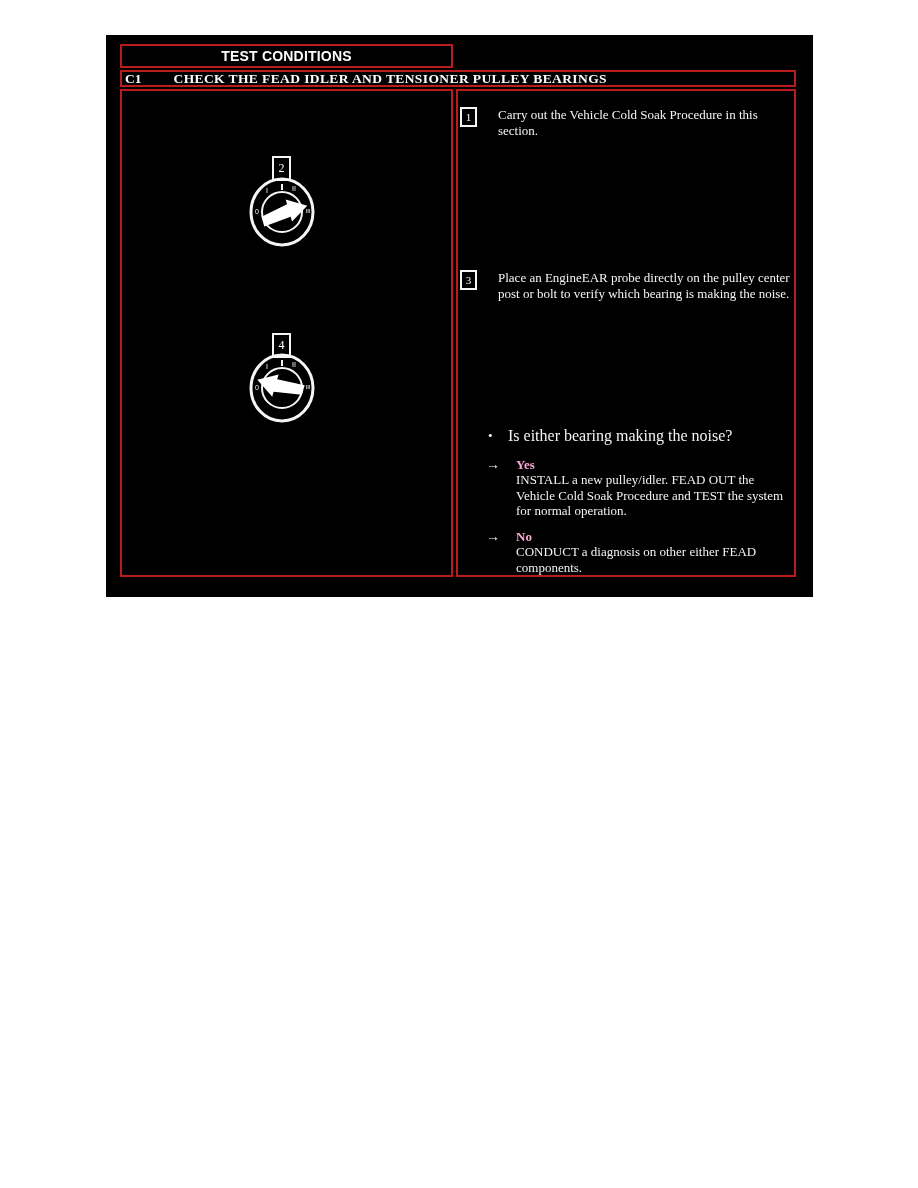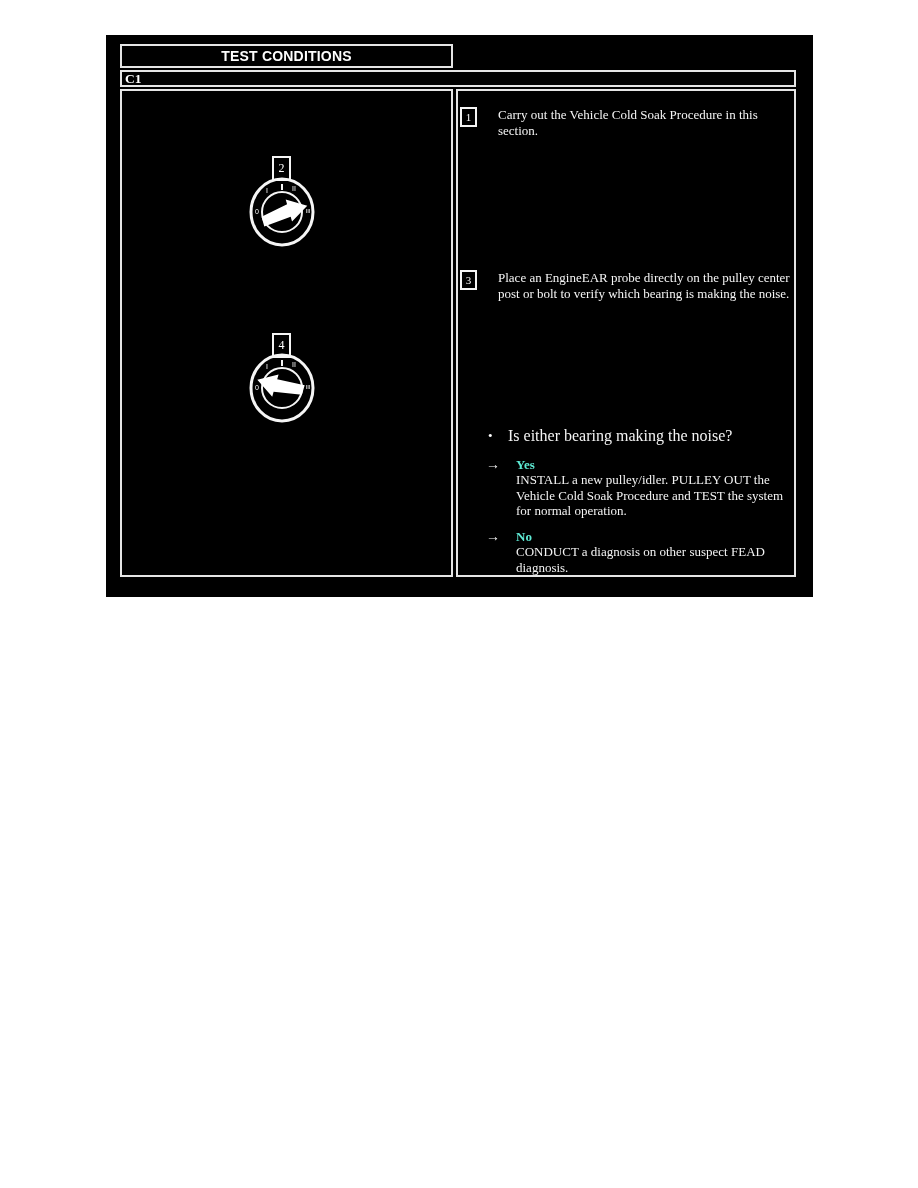"TEST CONDITIONS" .cell { border: 2px solid #e5e5e5 -> 2px solid #b91c1c }
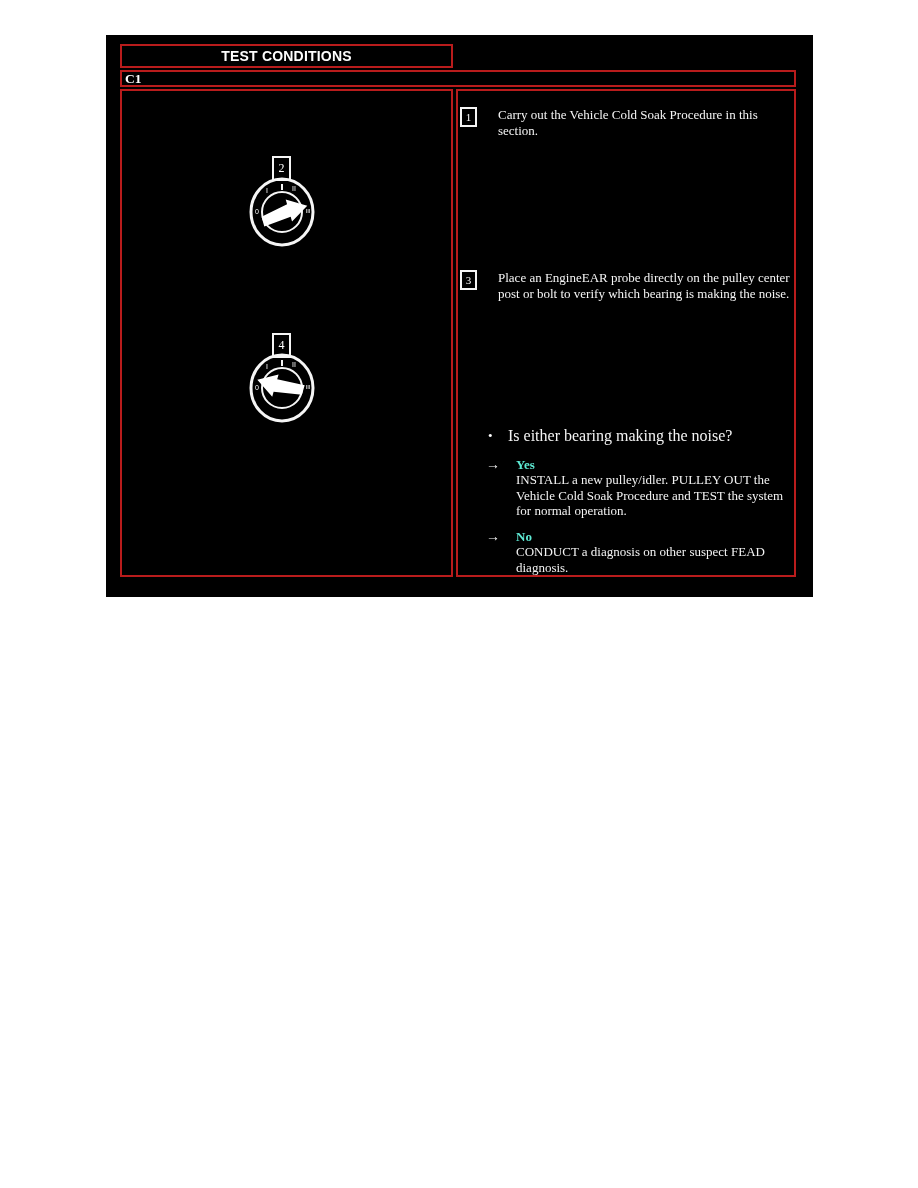"CHECK THE FEAD IDLER AND" span.ttl { html: none -> <span>CHECK THE FEAD IDLER AND TENSIONER PULLEY BEARINGS</span> }
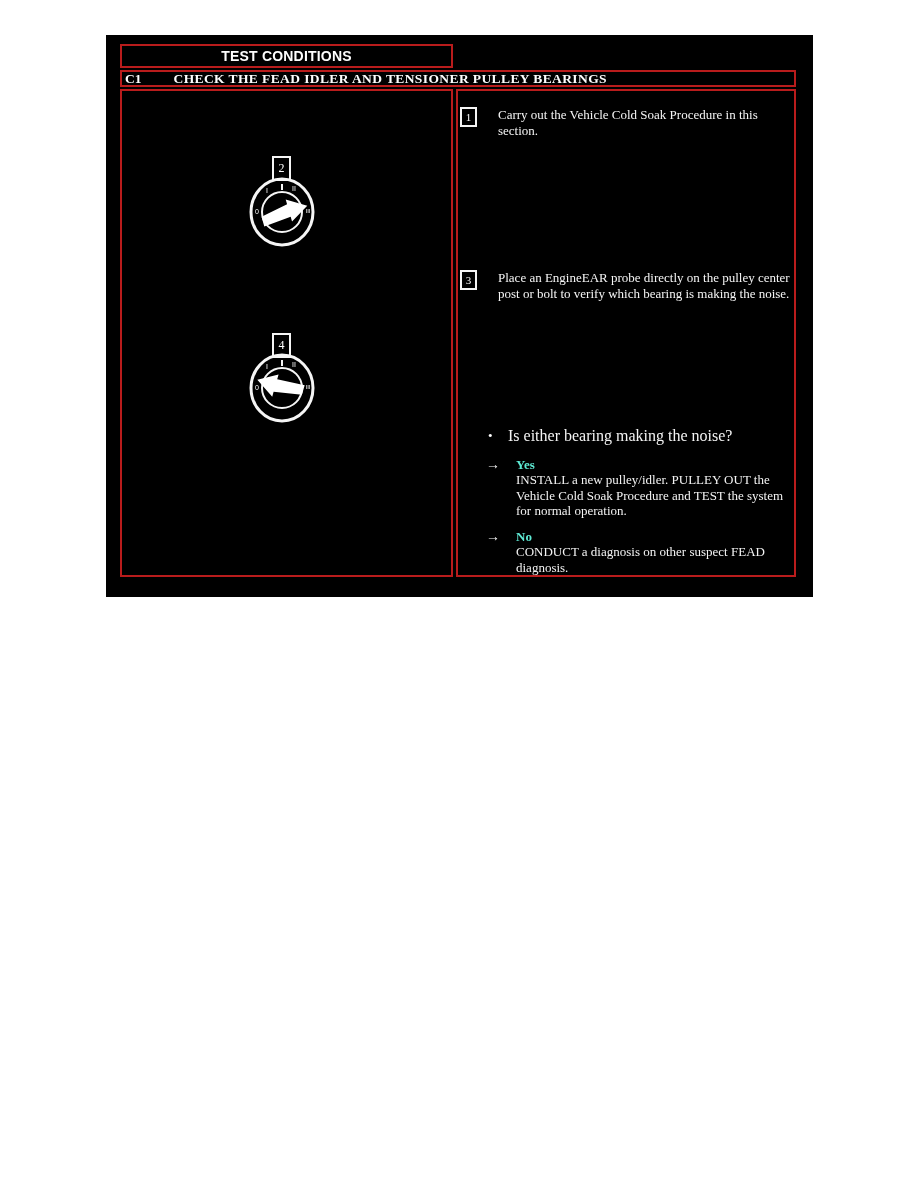"Yes" .res .lbl { color: #5eead4 -> #f9a8d4 }
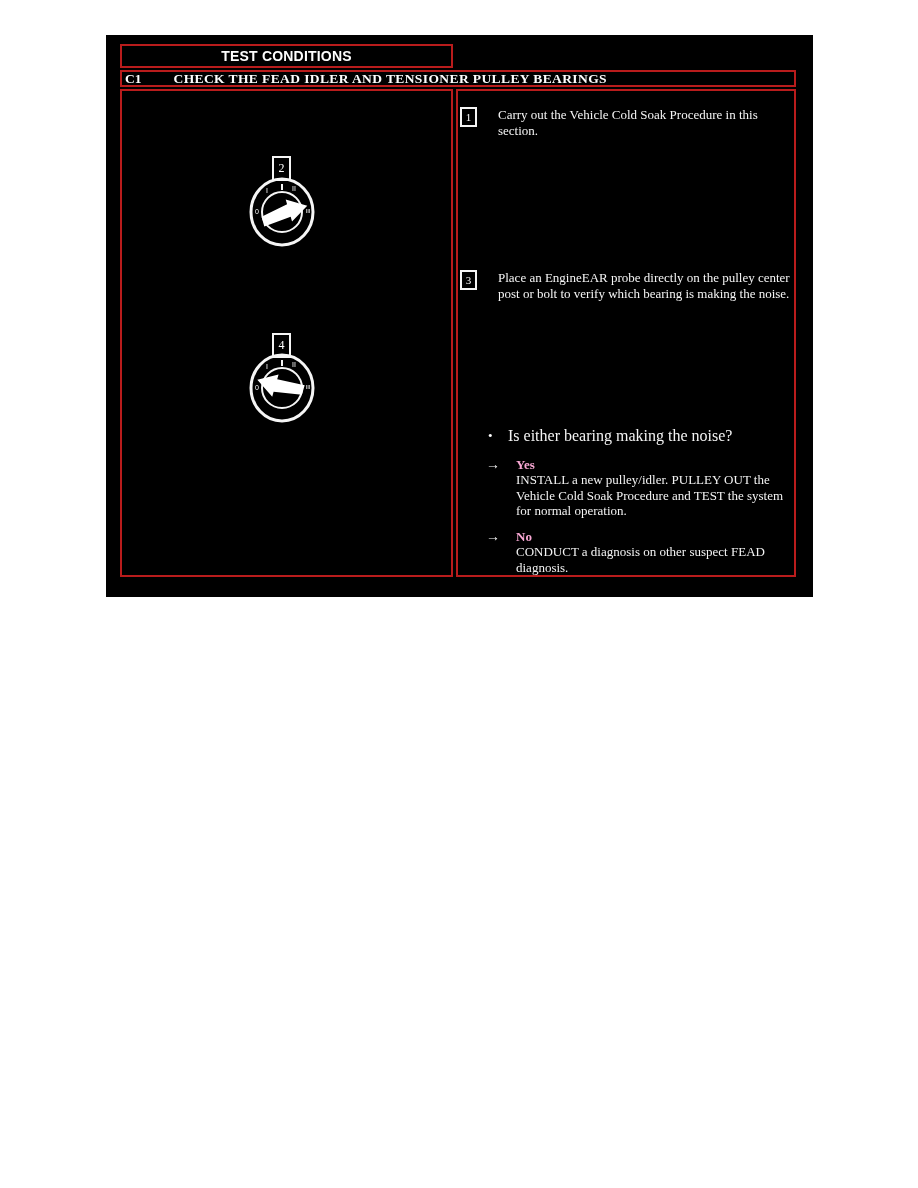"INSTALL a new pulley/idler. PULLEY" div.act { text: PULLEY -> FEAD }
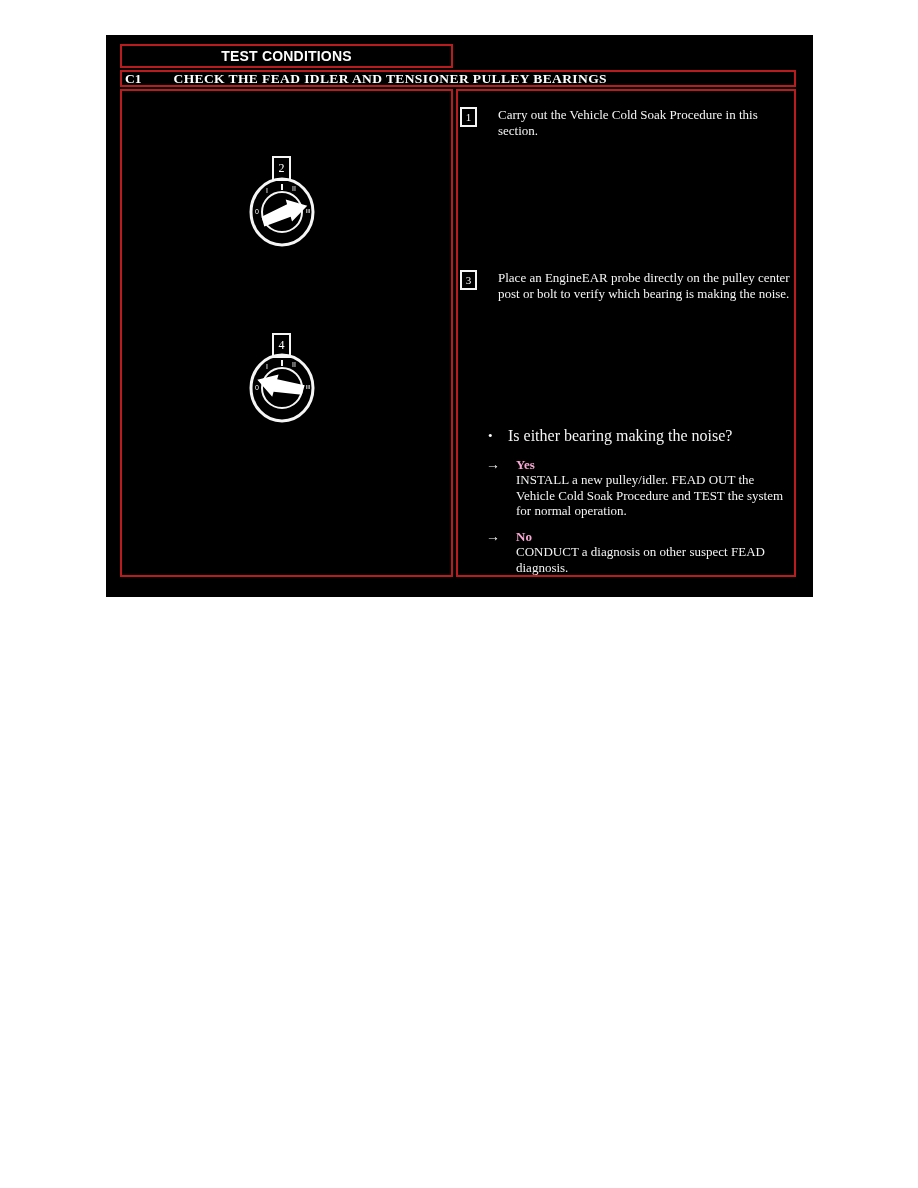"CONDUCT a diagnosis on other" div.act { text: suspect FEAD diagnosis -> either FEAD components }
